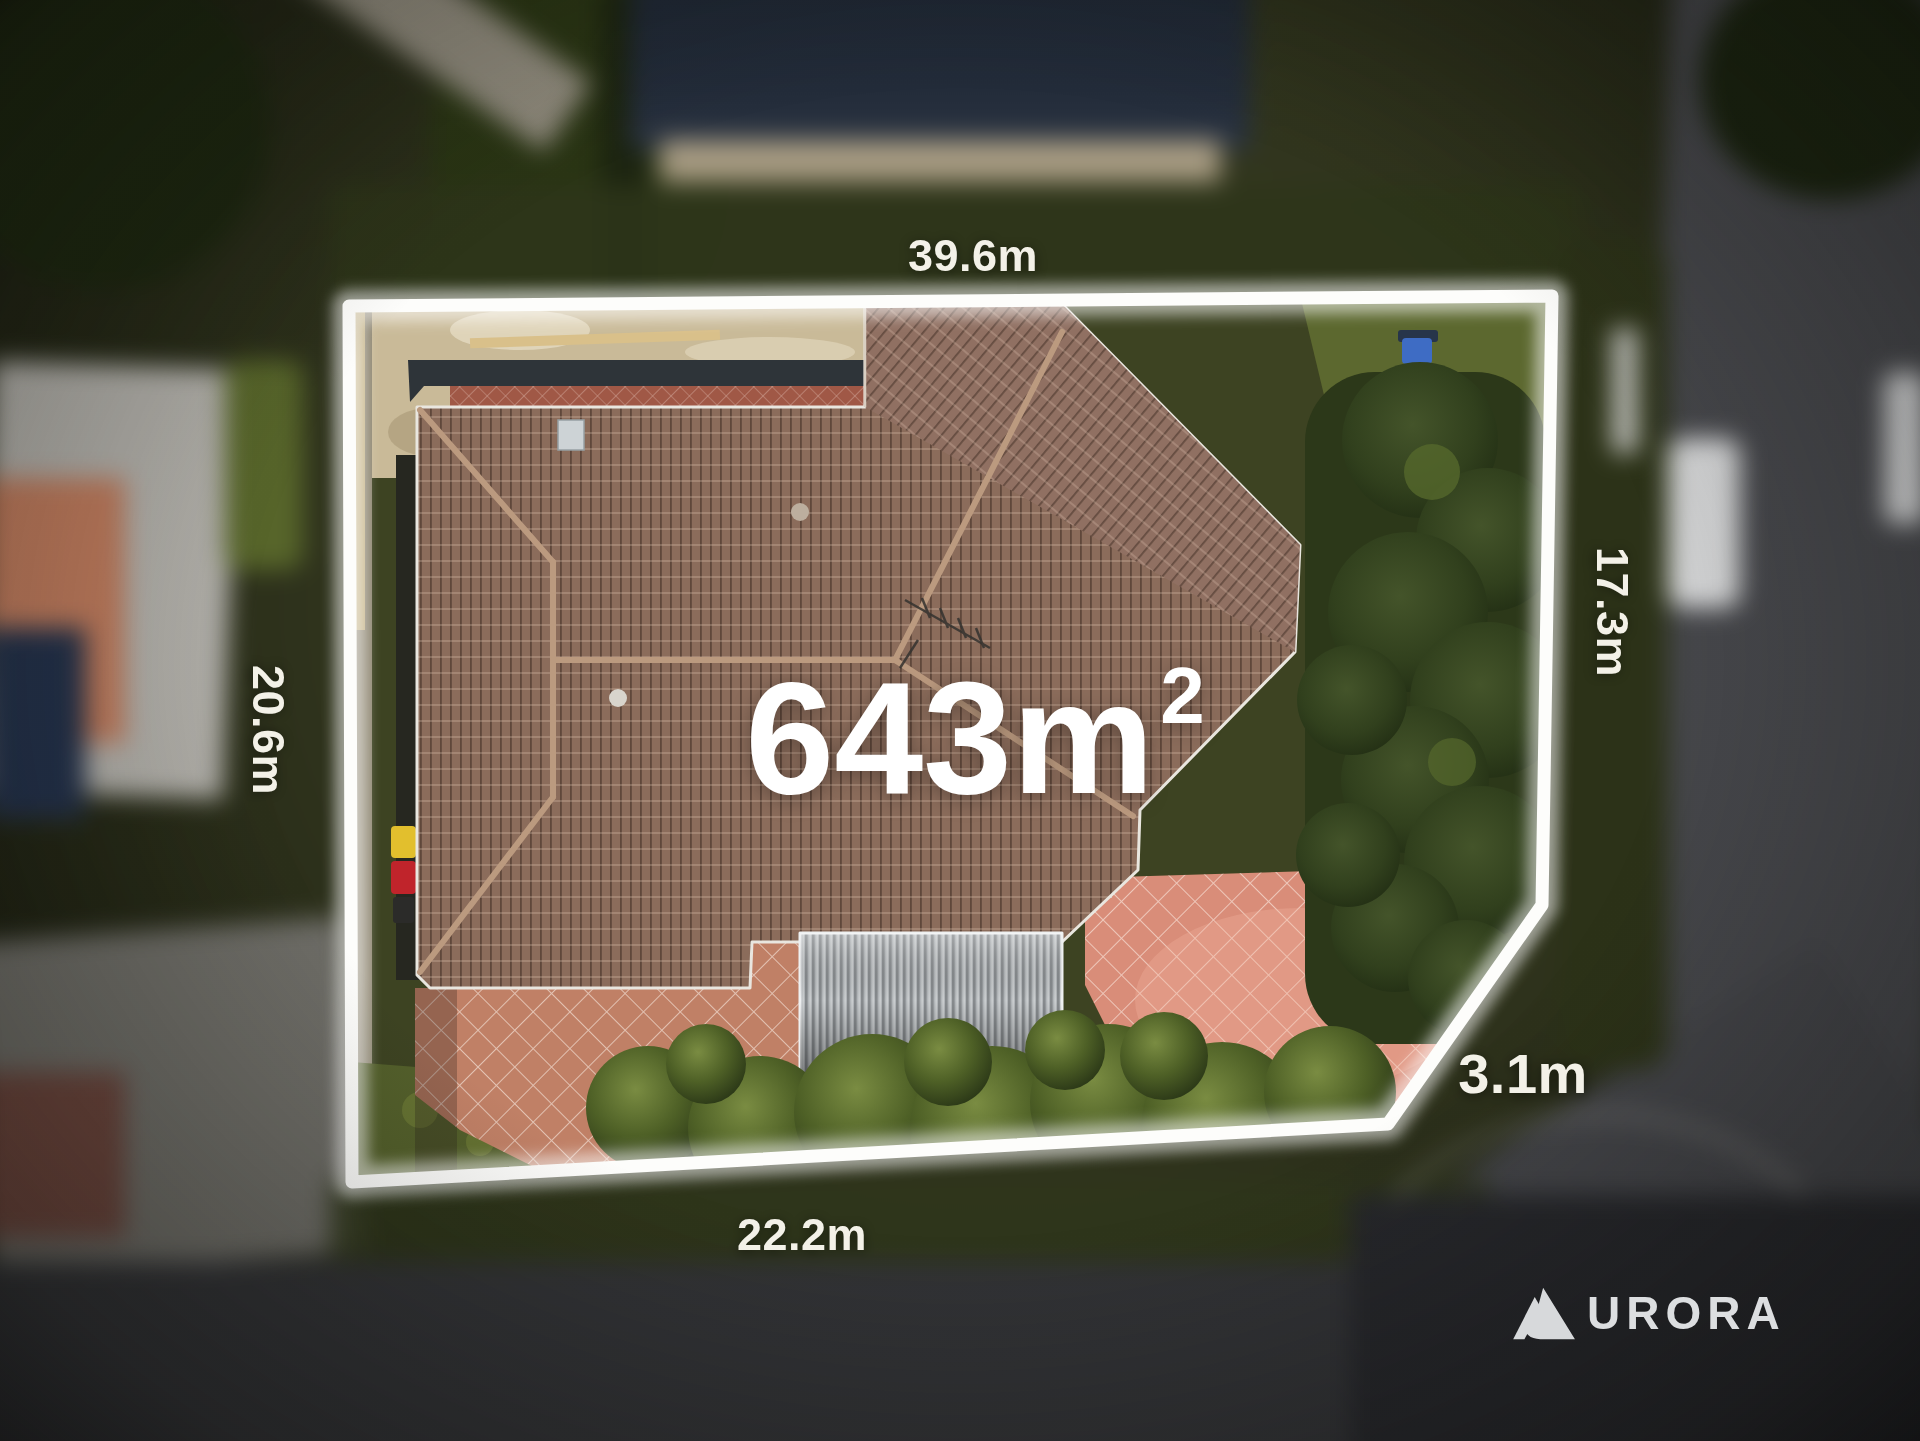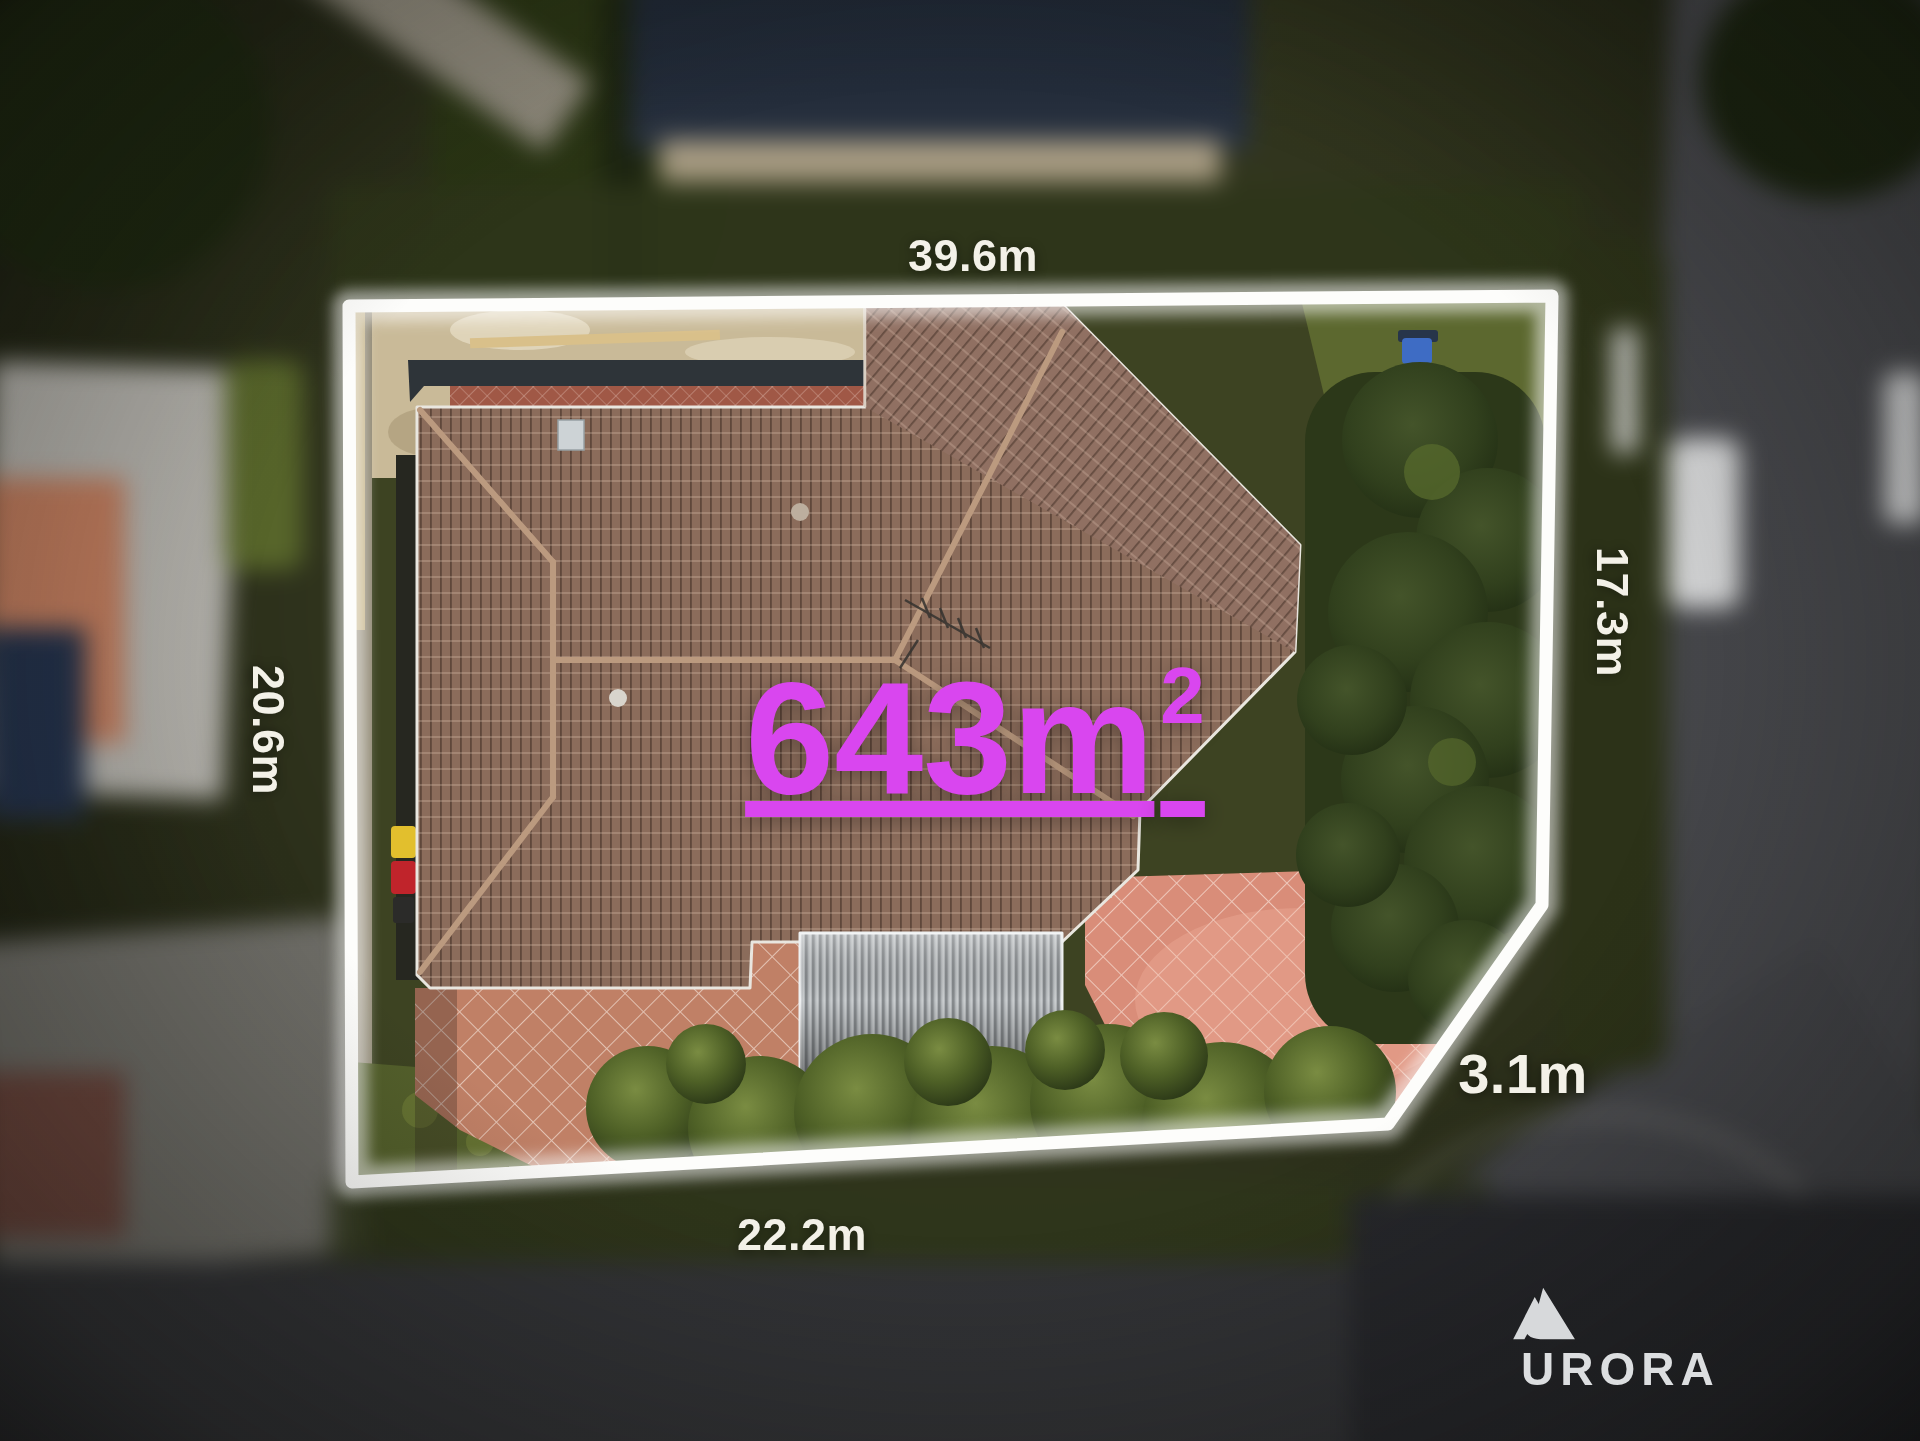"643m2" .area { color: #d946ef -> #ffffff; text-decoration: underline -> none }
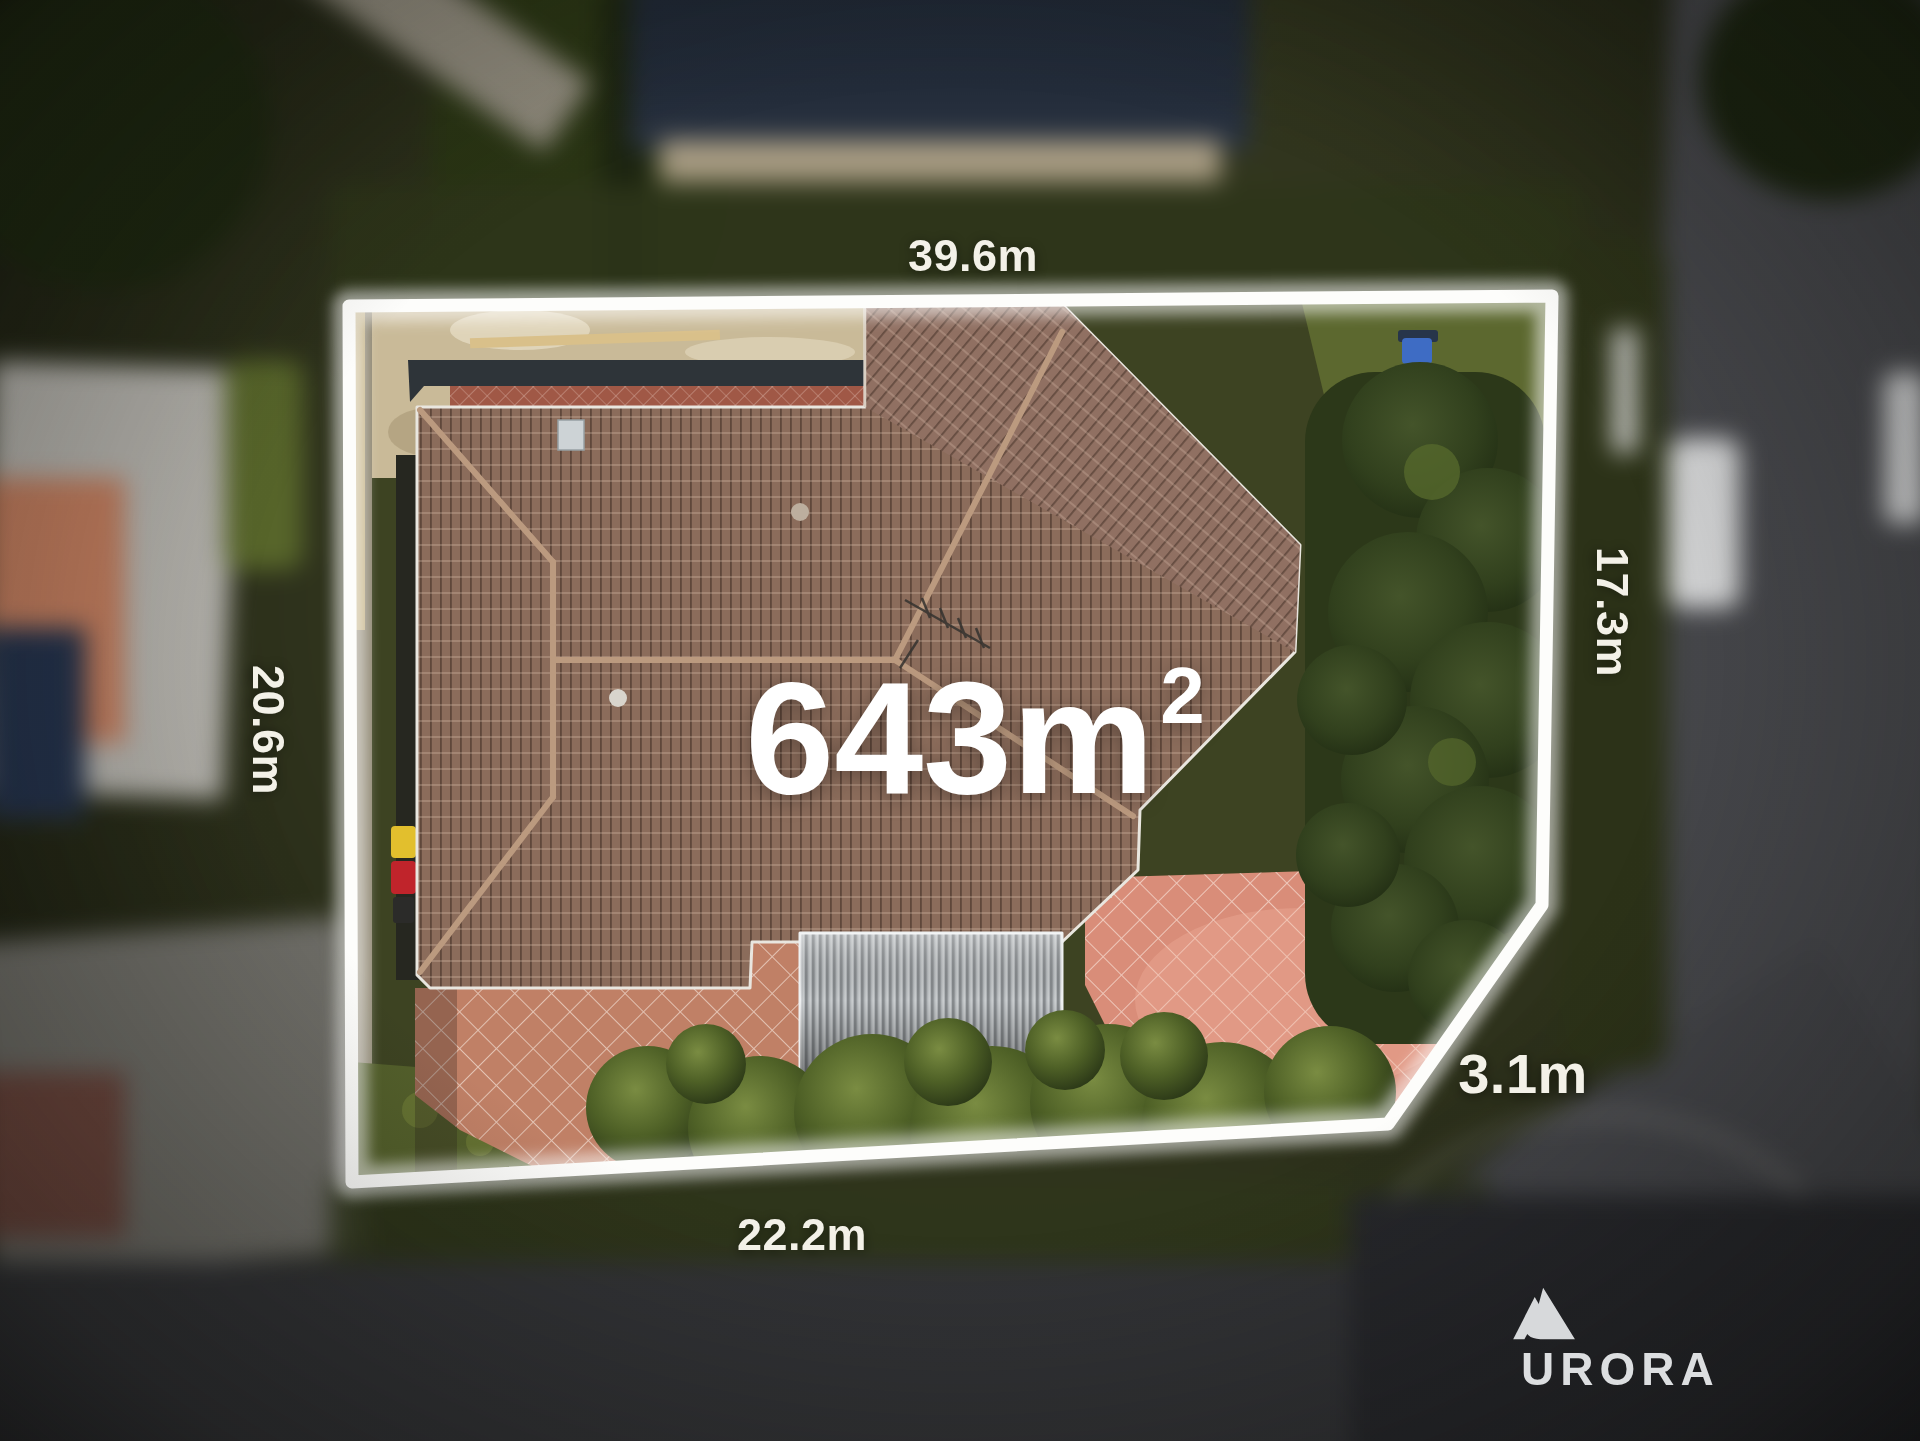"URORA" .logo { align-items: flex-start -> center; flex-direction: column -> none }
